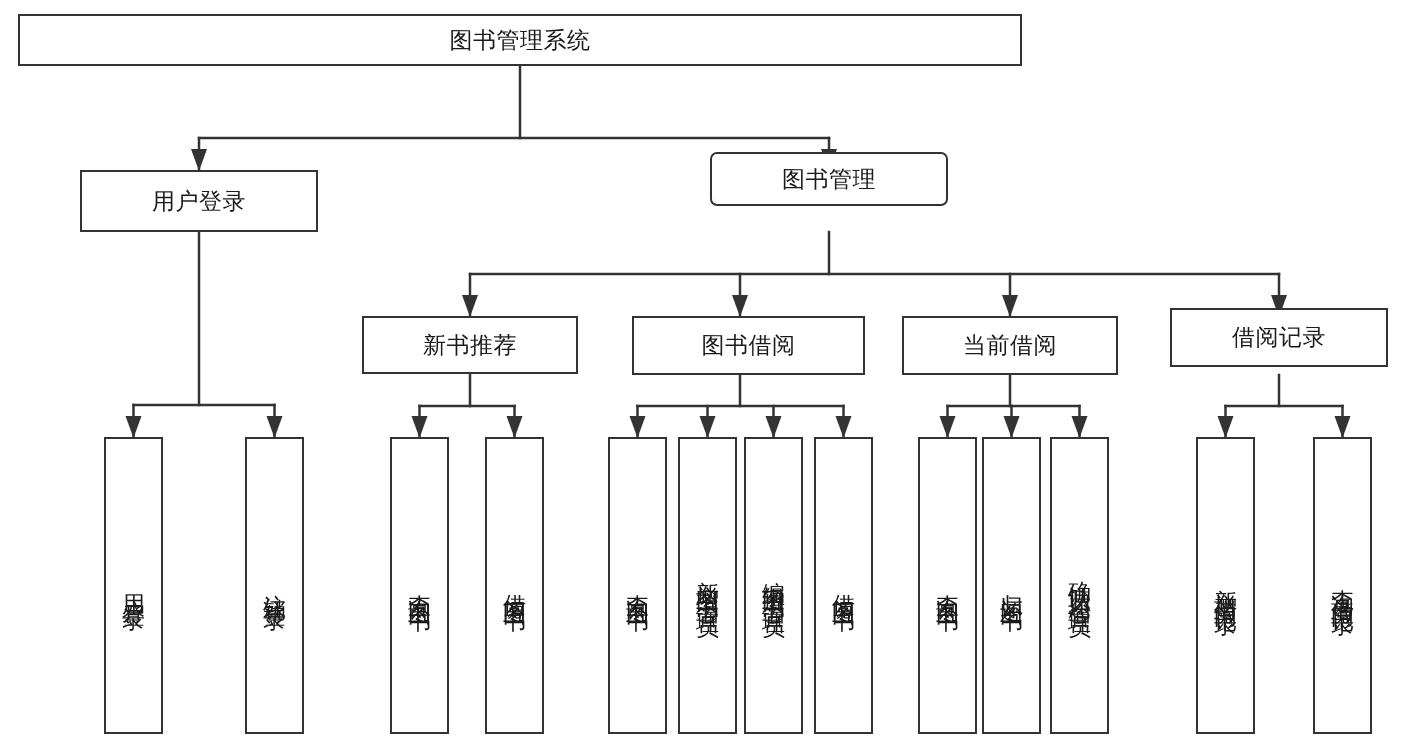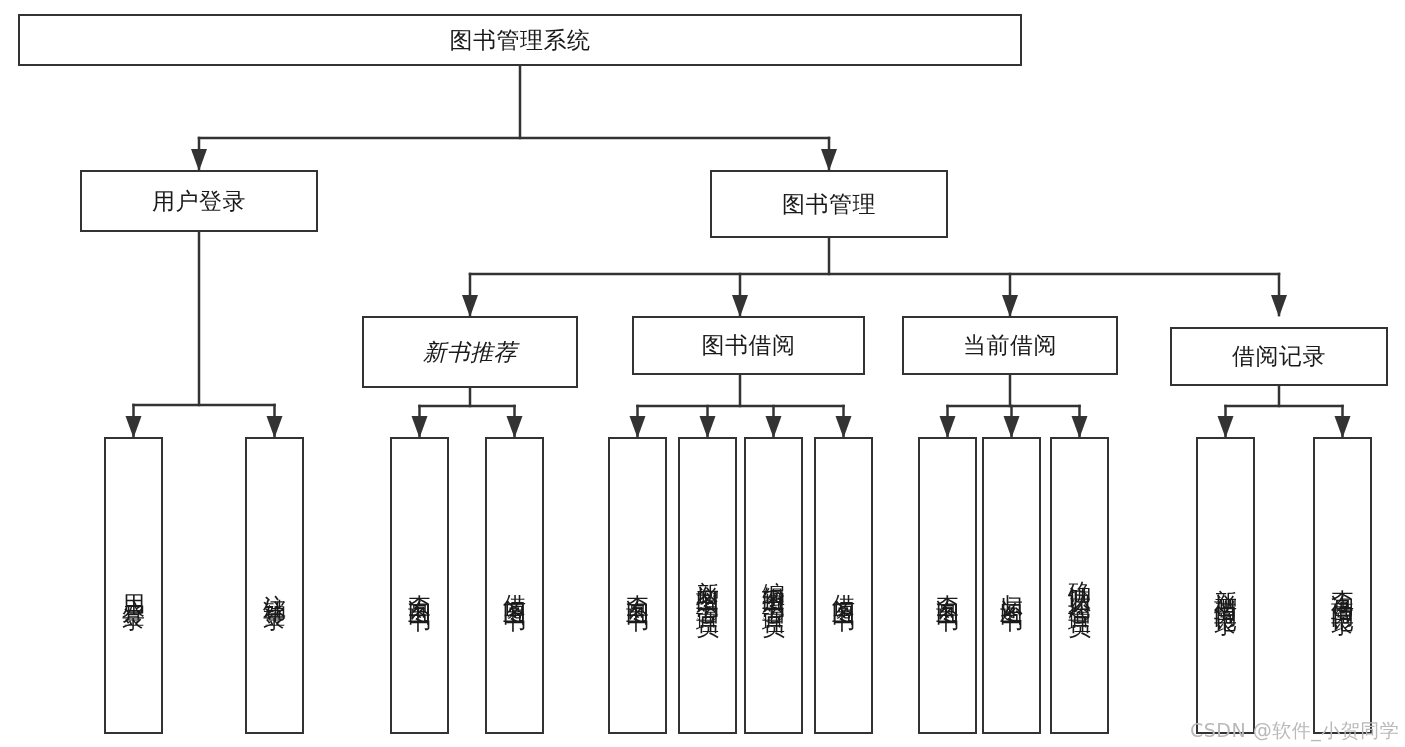"图书管理" div.node { border-radius: none -> 7px; height: 68px -> 54px; top: 170px -> 152px }
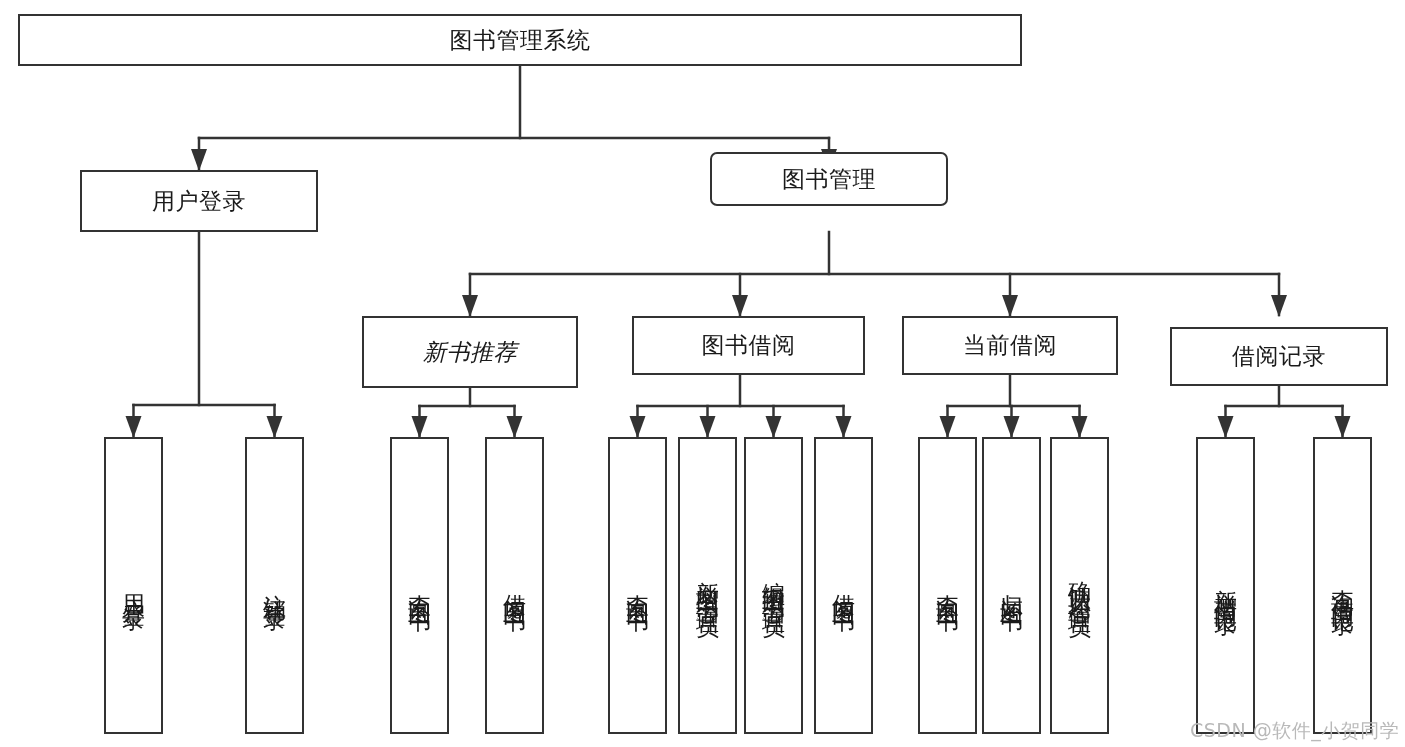"新书推荐" div.node { font-style: italic -> none; height: 72px -> 58px }
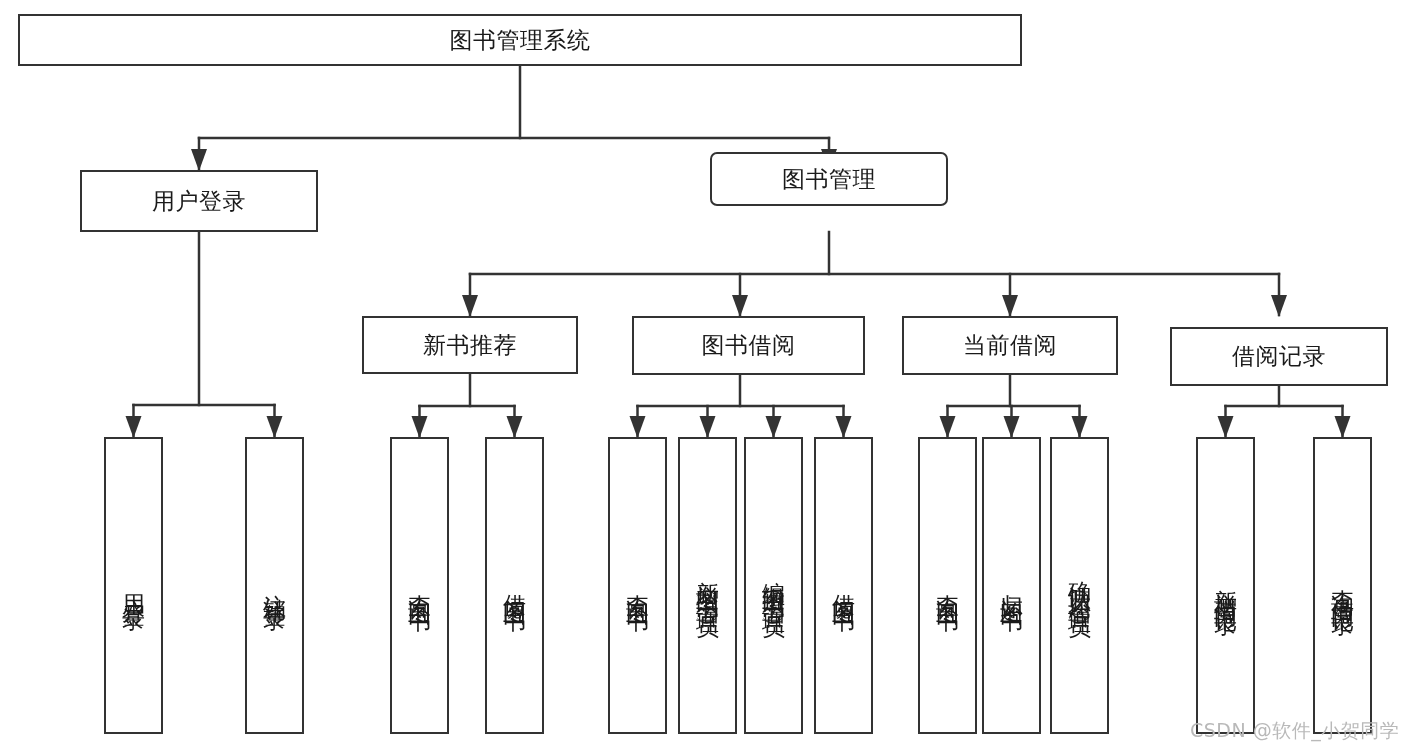"借阅记录" div.node { top: 327px -> 308px }
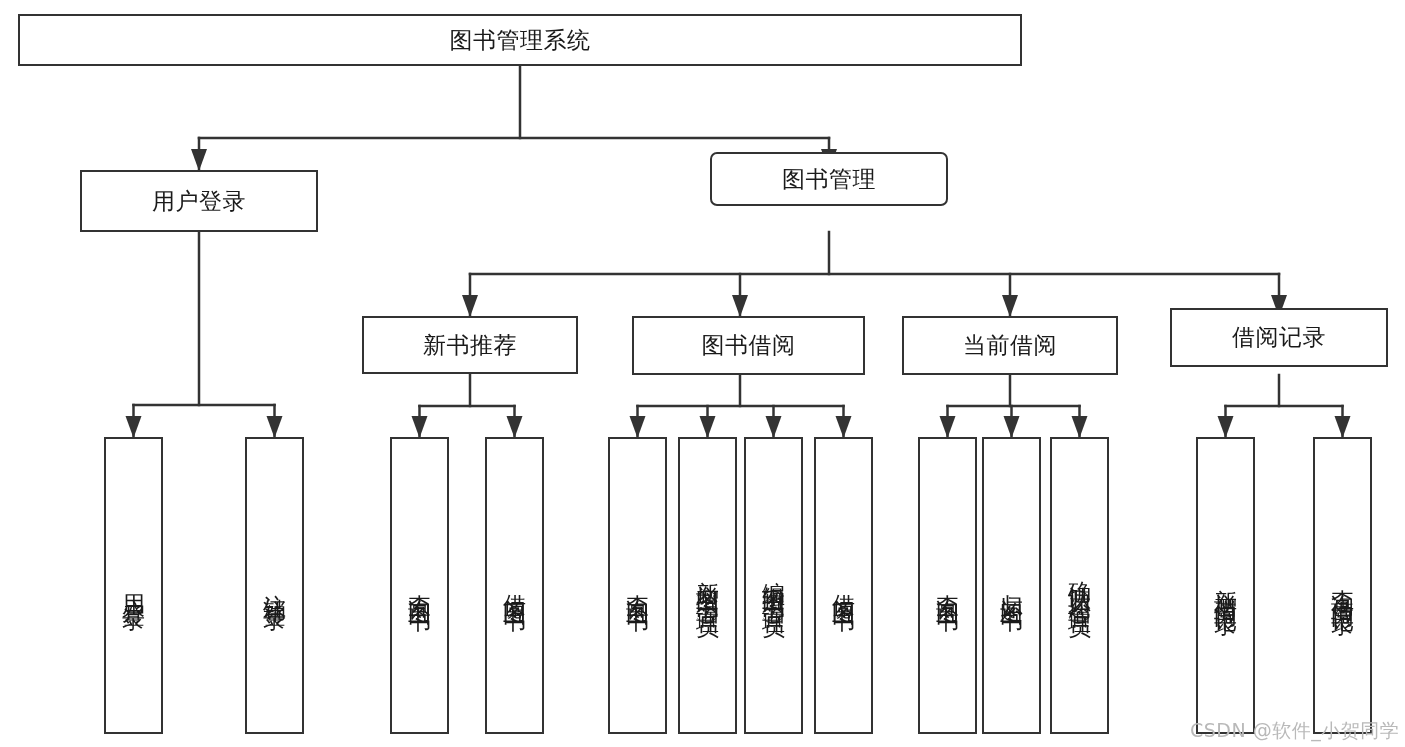"CSDN @软件_小贺同学" div.watermark { html: <div>CSDN @软件_小贺同学</div> -> none }
